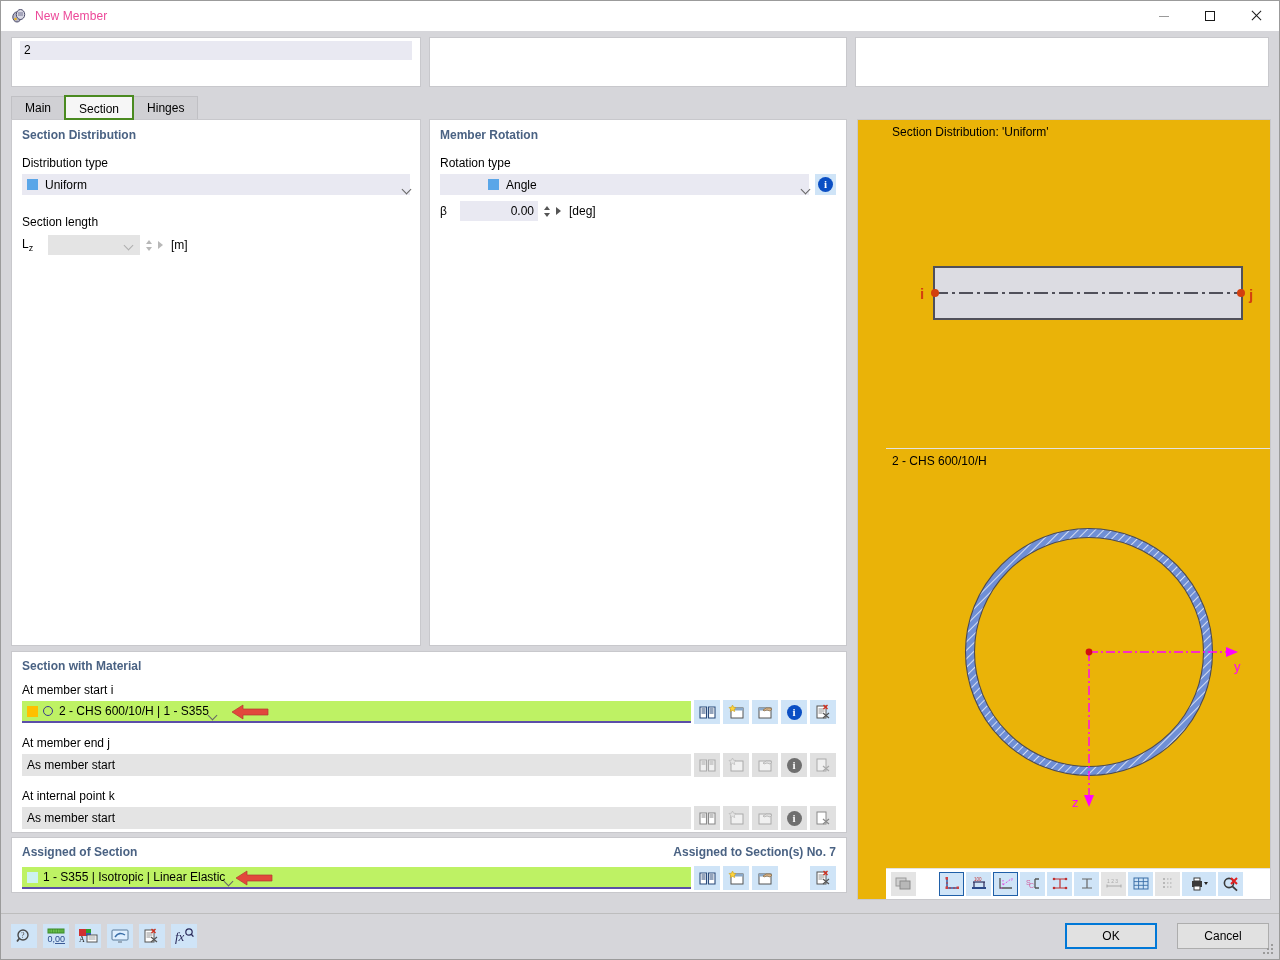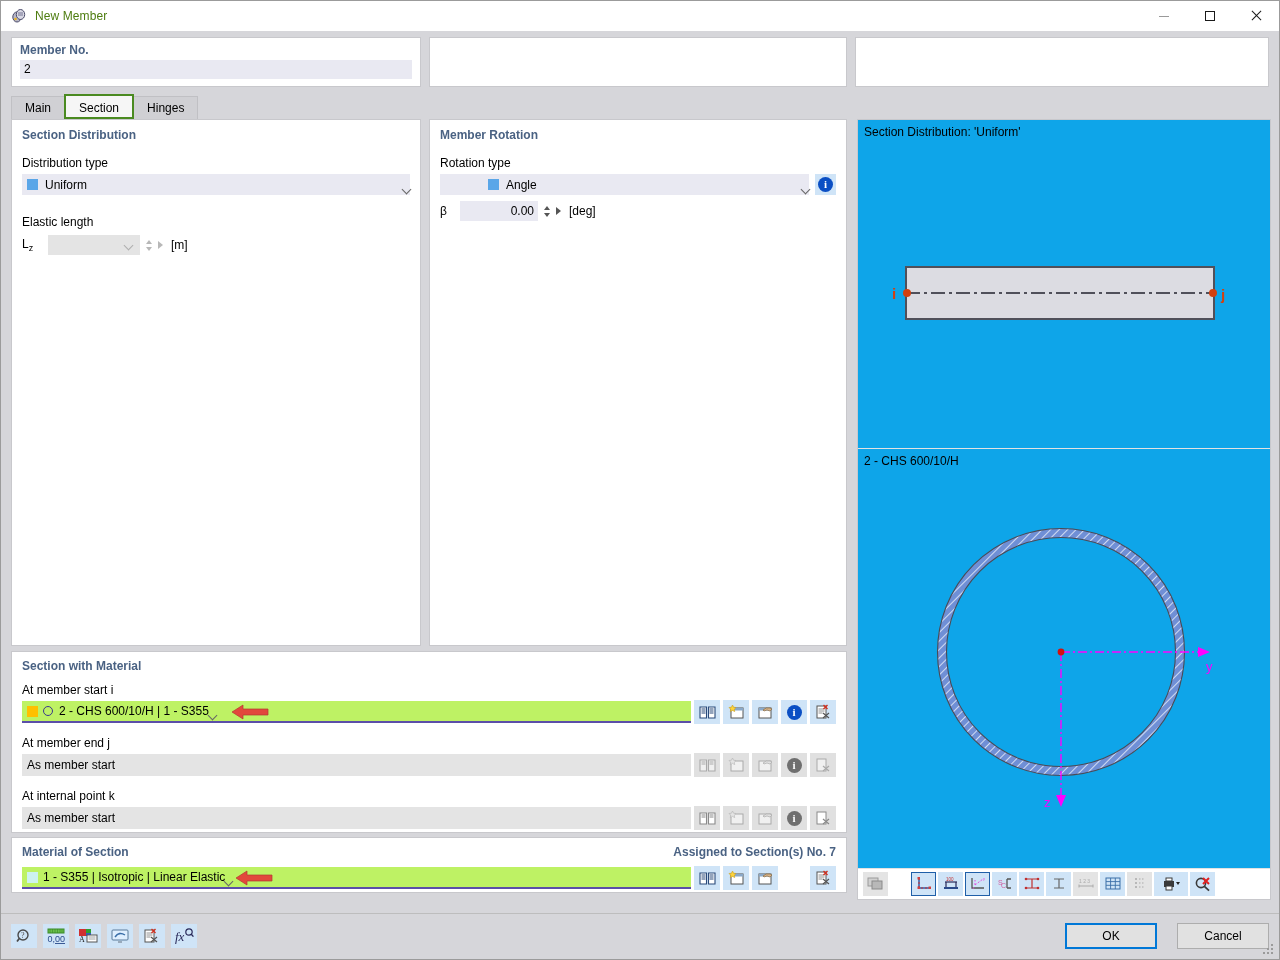"New Member" .title-text { color: #4d7c0f -> #ec4899 }
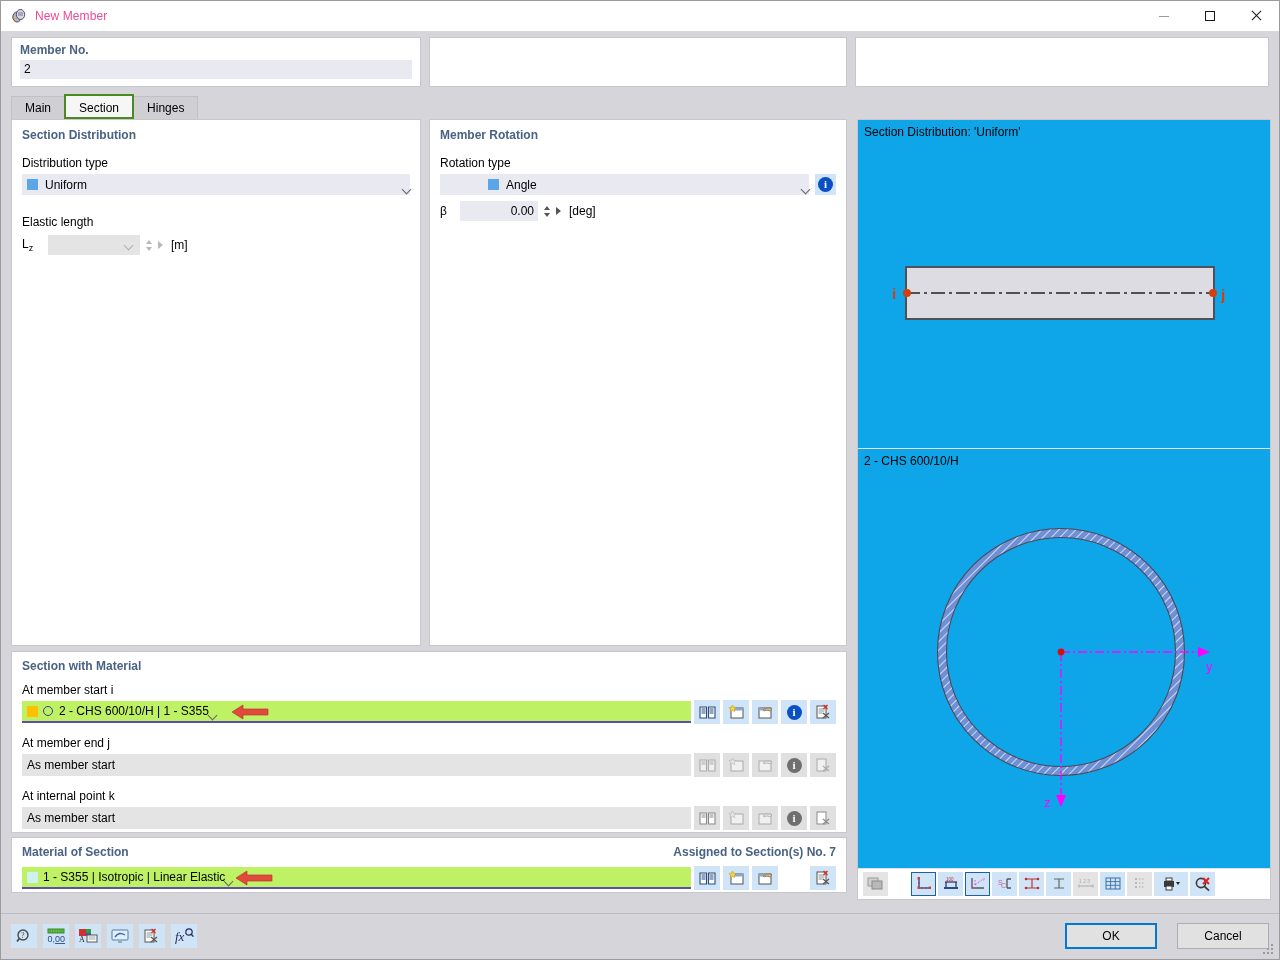"Member No." div.hdr-label { html: <div>Member No.</div> -> none }
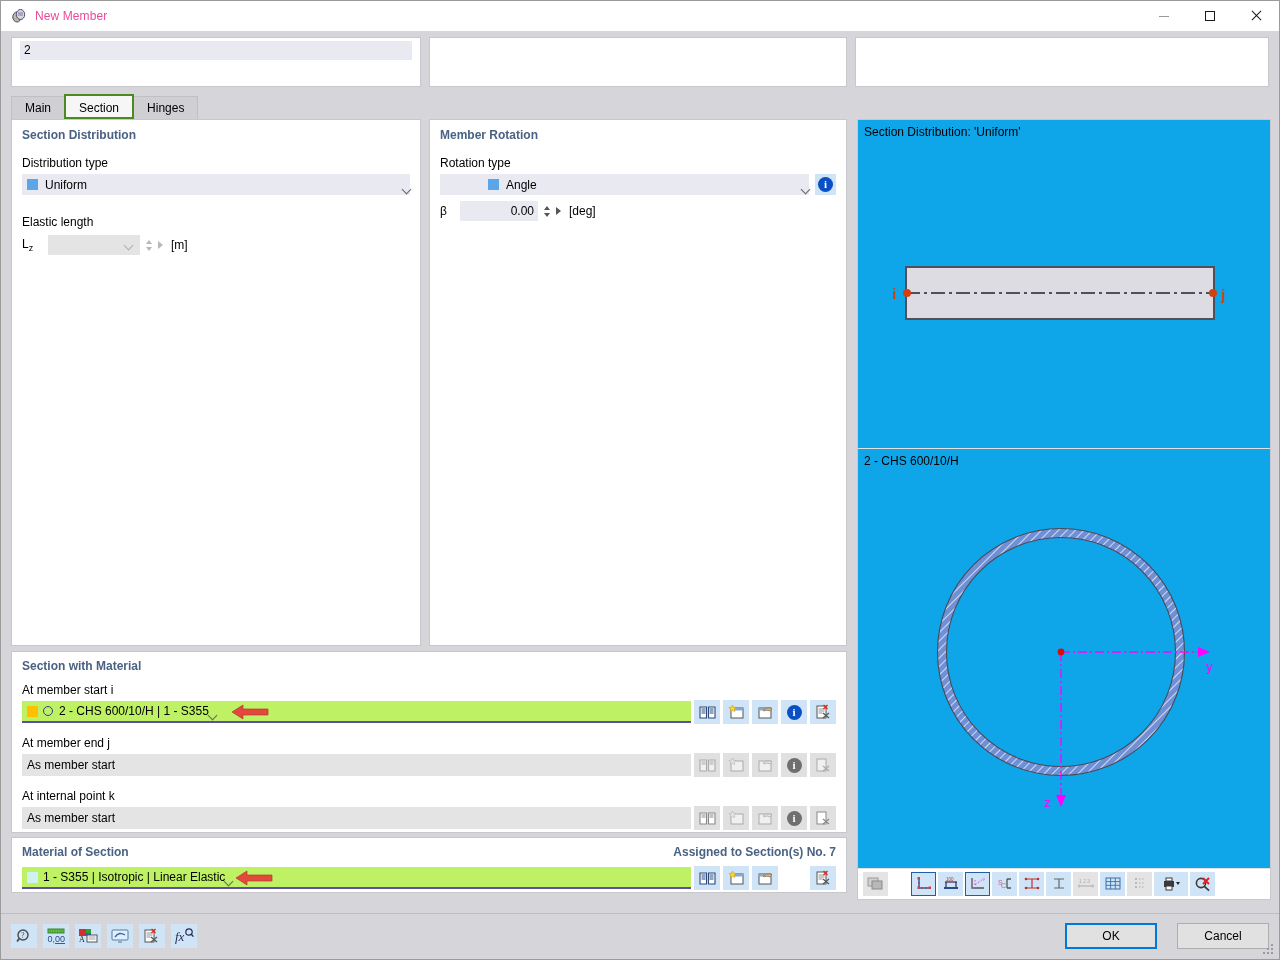"Main" .tabstrip { align-items: flex-end -> center }
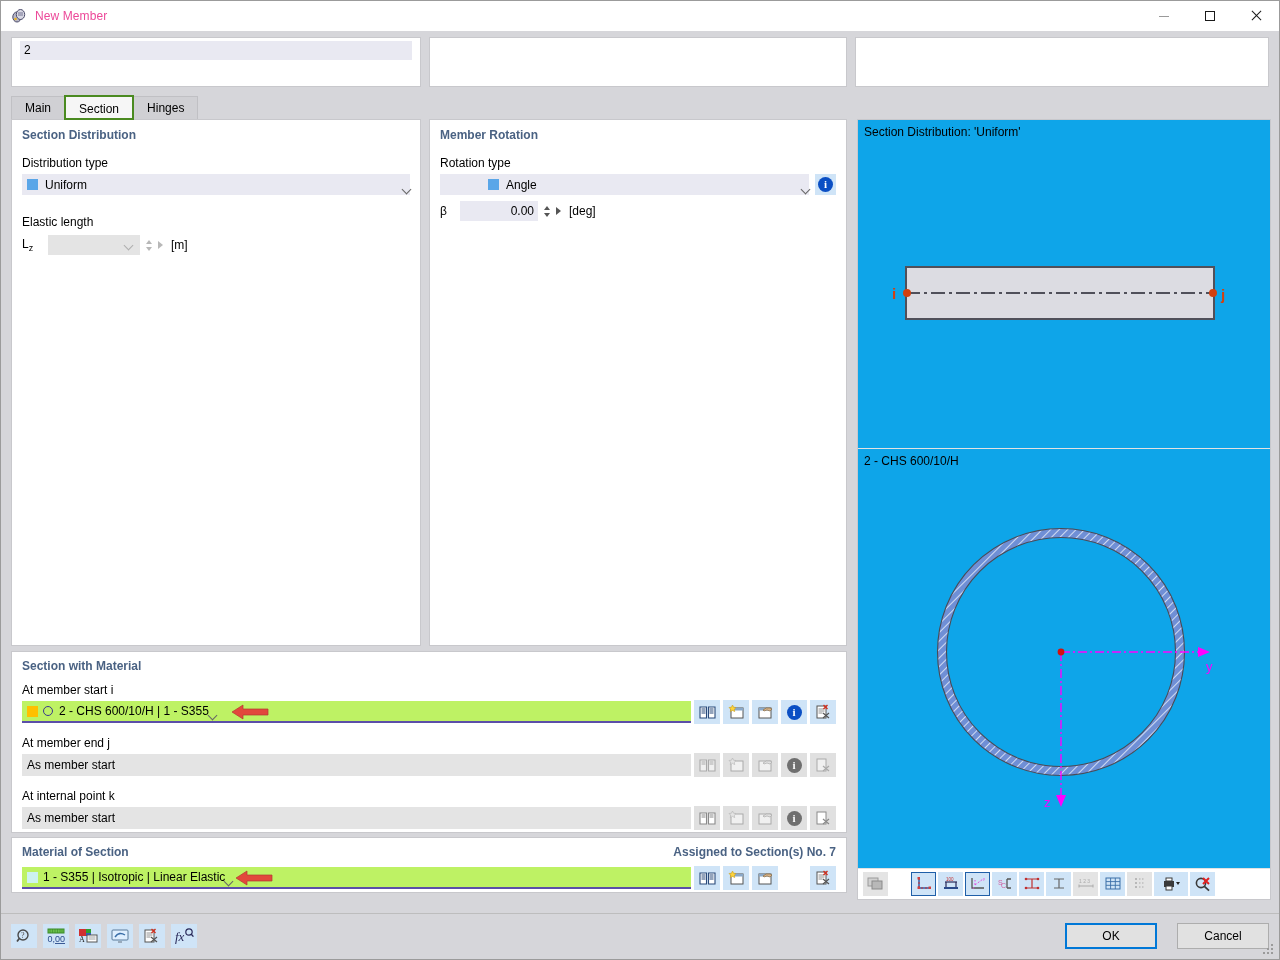"Section Distribution: 'Uniform'" .graph-panel { background: #0ea5e9 -> #eab308; padding-left: none -> 28px }
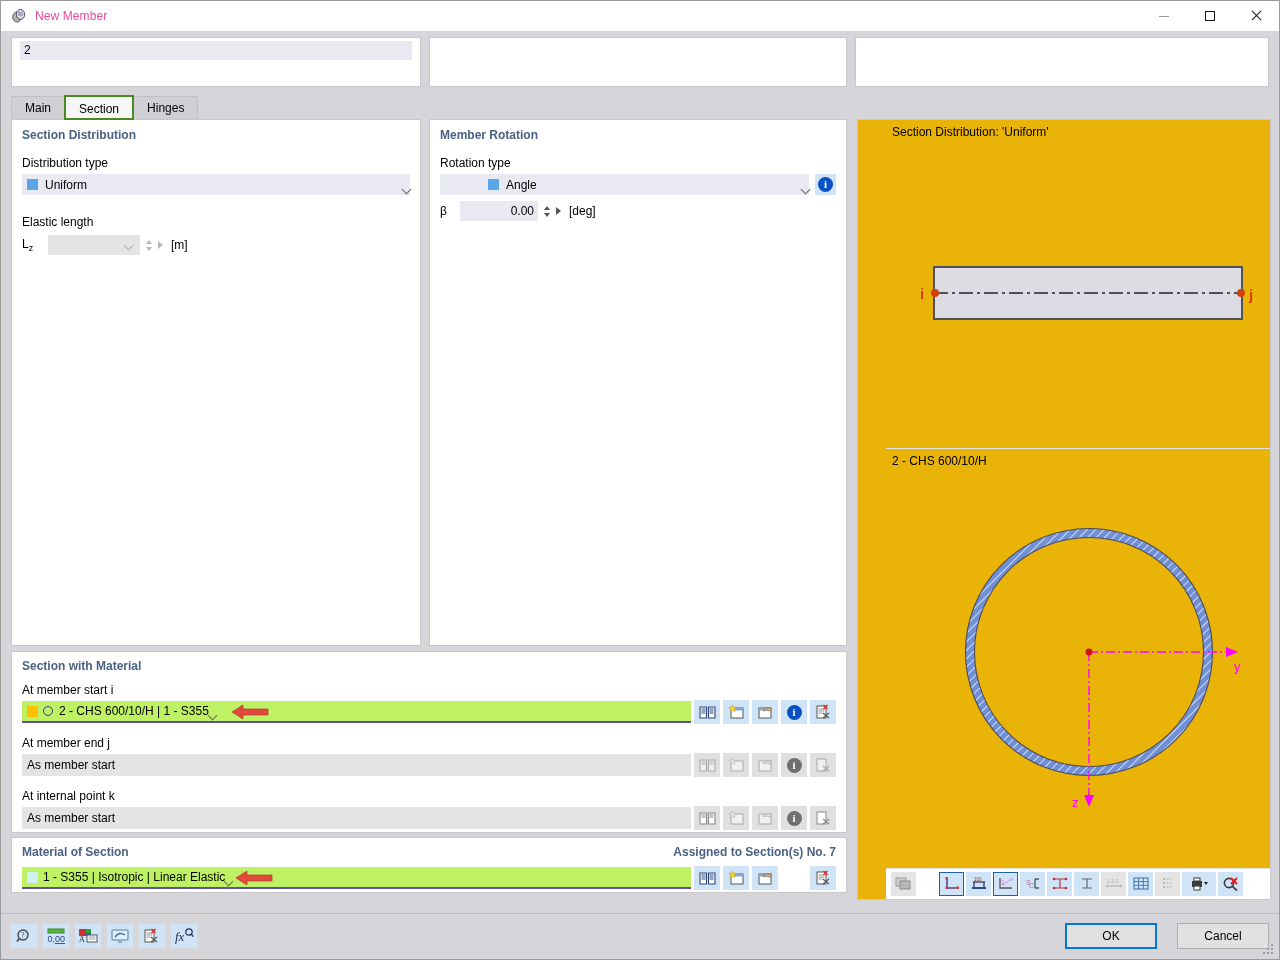"Elastic length" div.fld-label { text: Elastic -> Section }
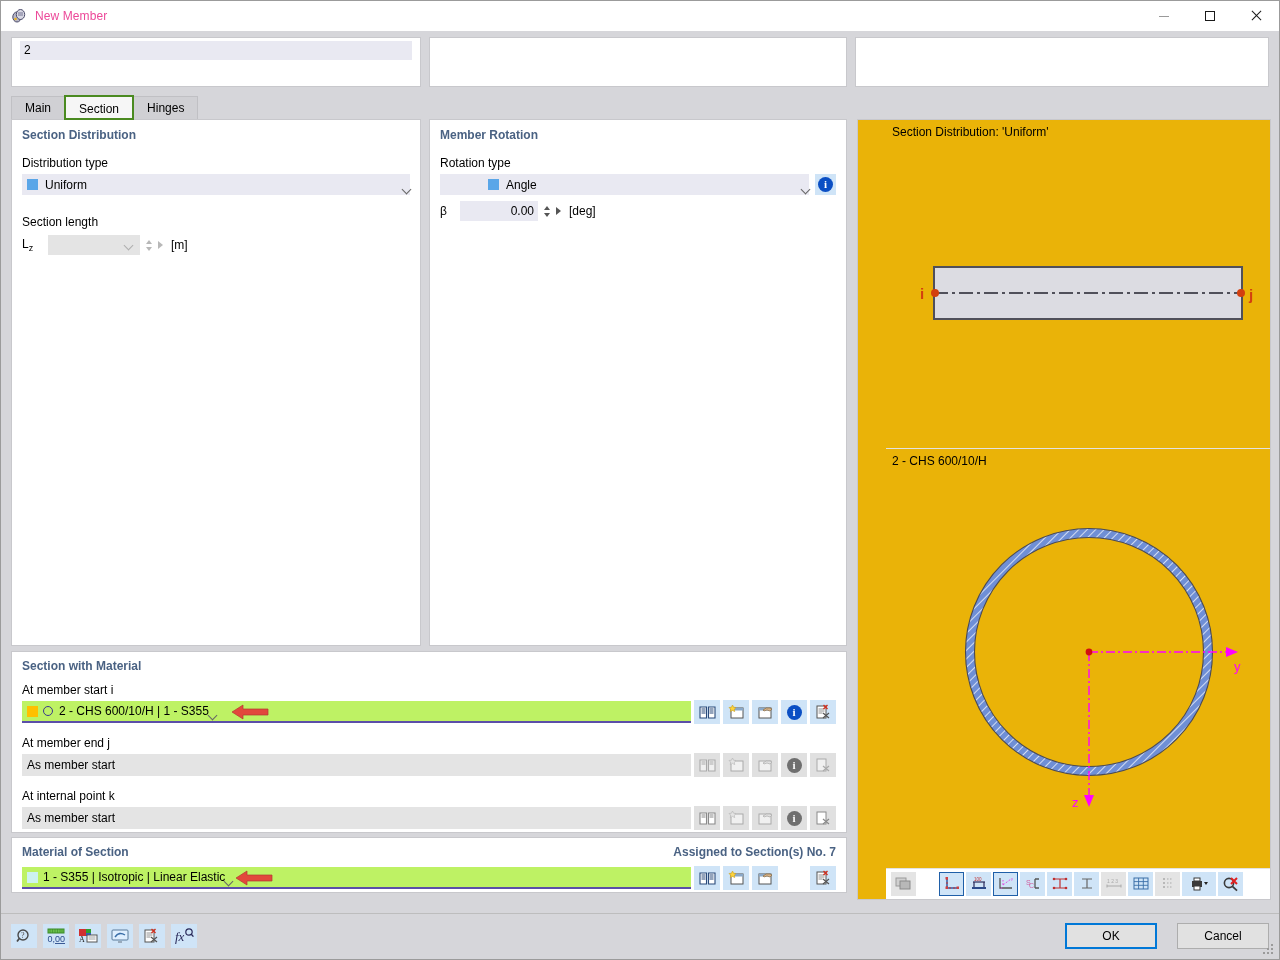"Material of Section" div.group-title { text: Material -> Assigned }
